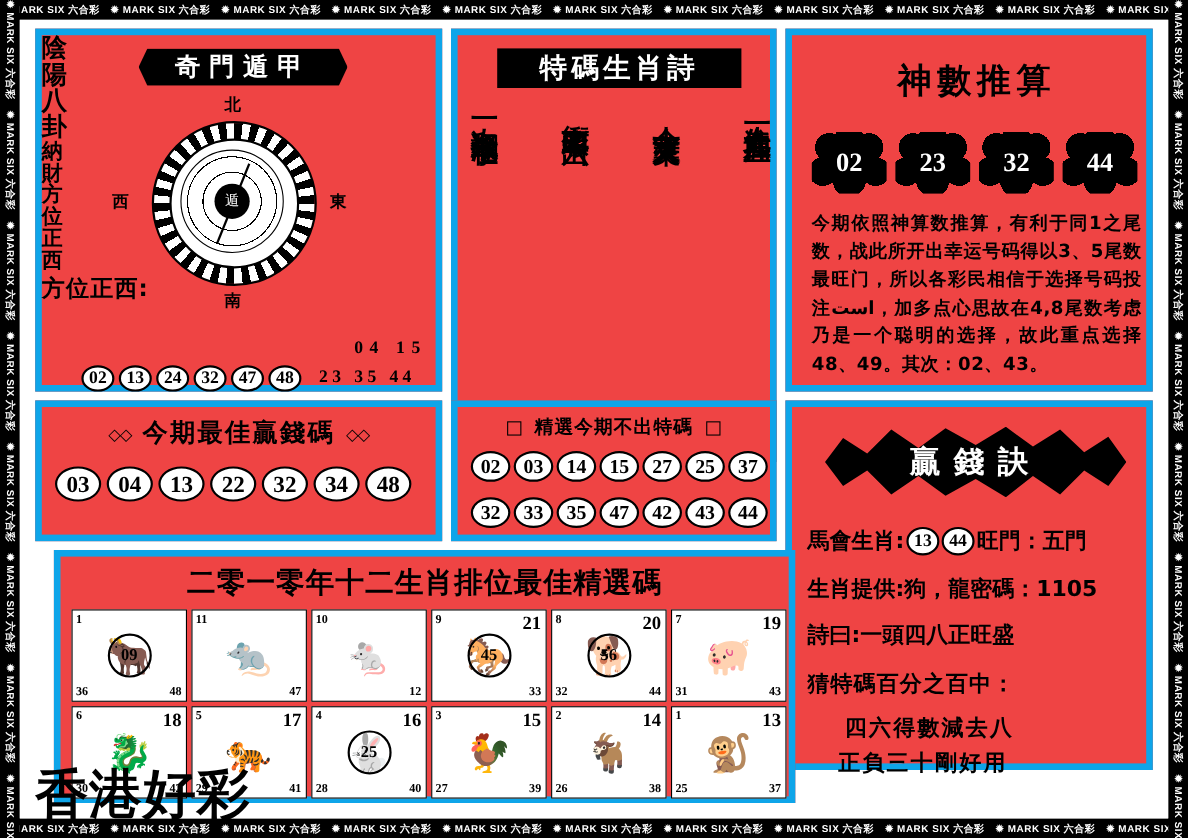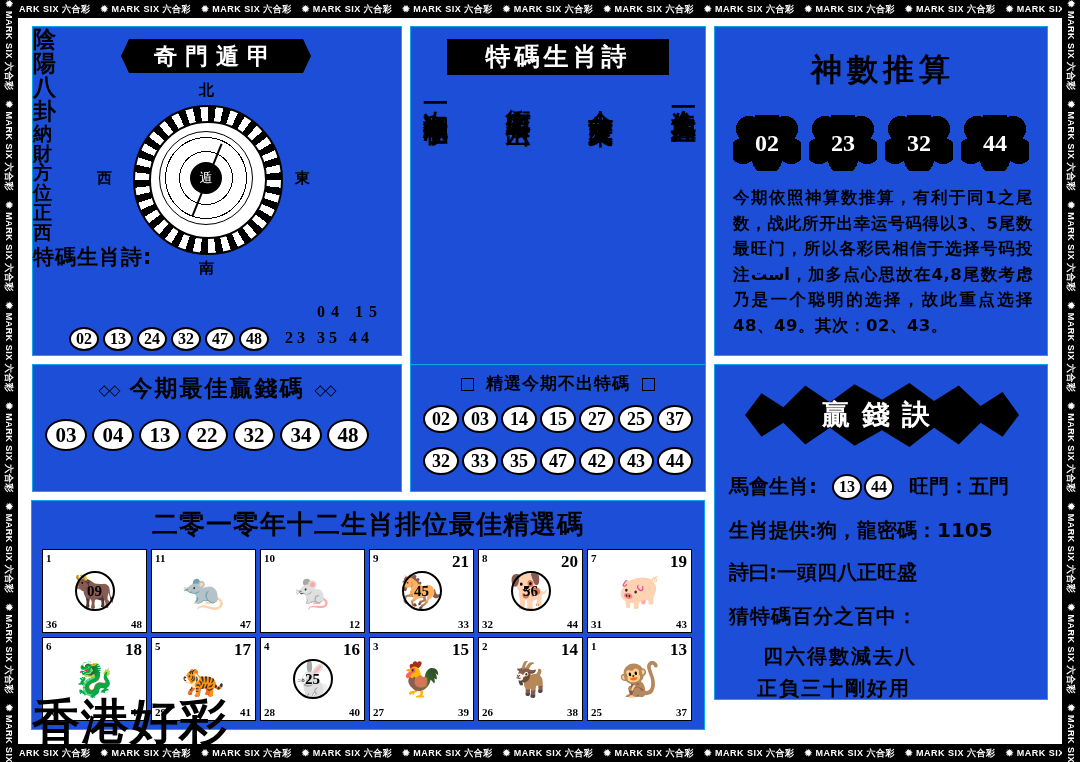"奇門遁甲" .panel { background: #1d4ed8 -> #ef4444; border: 1px solid #0ea5e9 -> 6px solid #0ea5e9 }
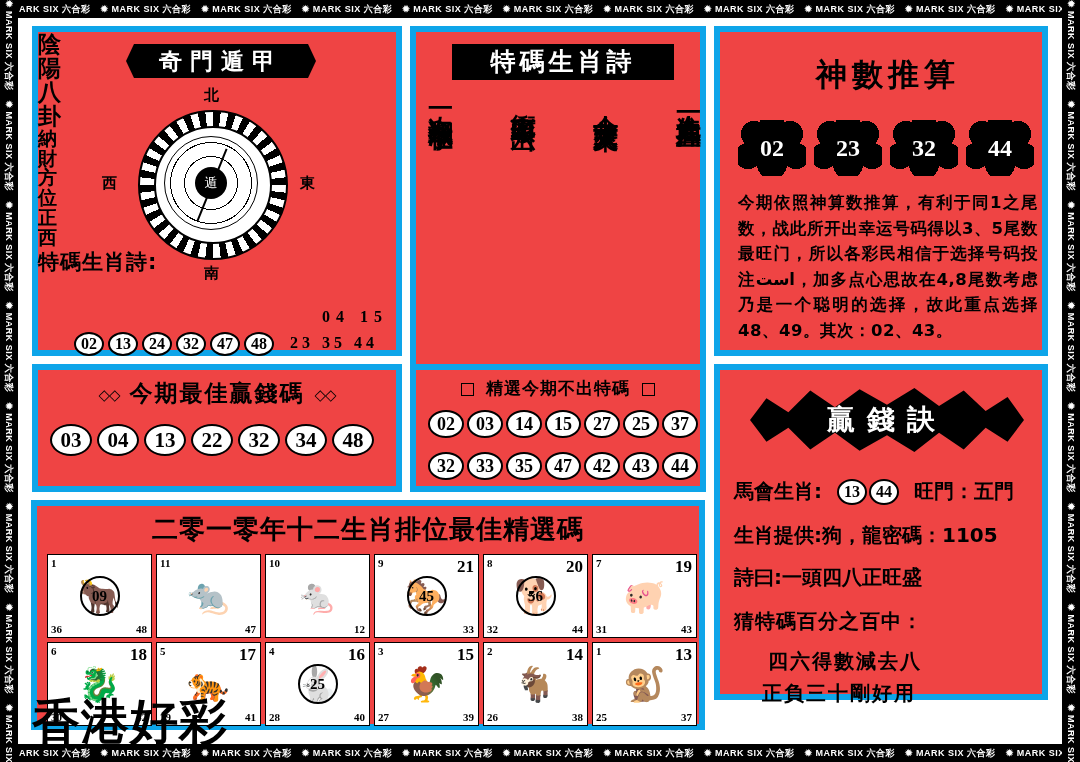"特碼生肖詩:" div { text: 特碼生肖詩 -> 方位正西 }
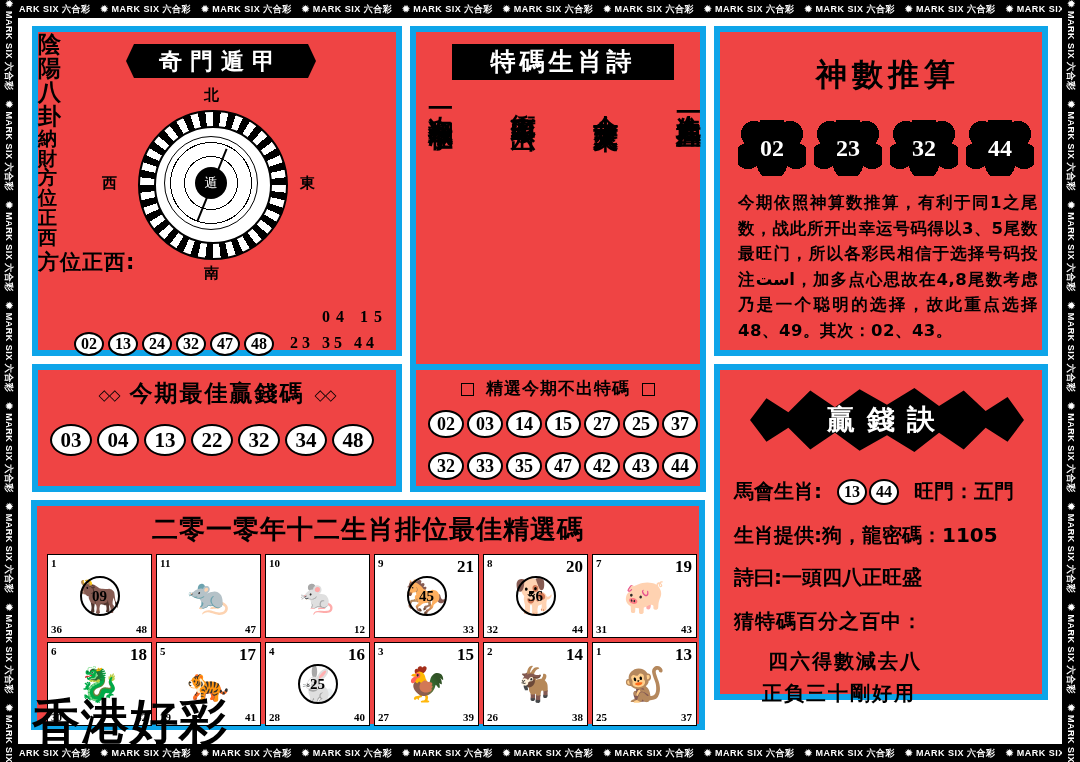"馬會生肖:" #ying-l1 { gap: 15px -> 2px }
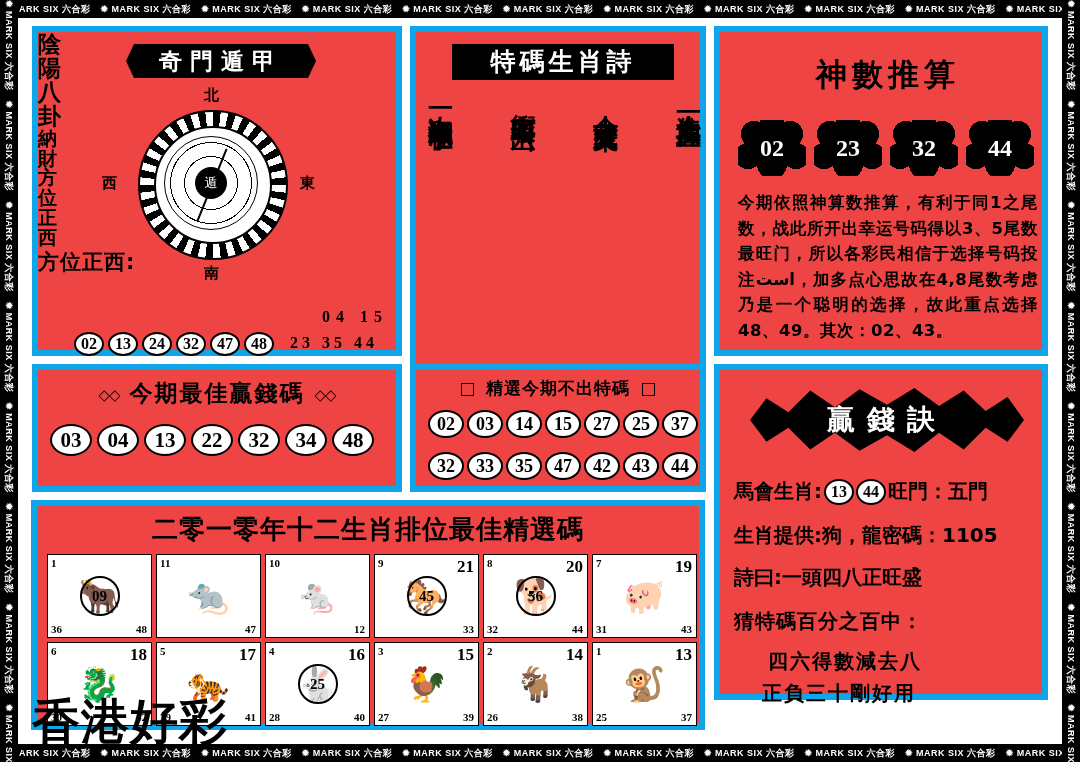"二零一零年十二生肖排位最佳精選碼" #p-zodiac { left: 13px -> 31px }
